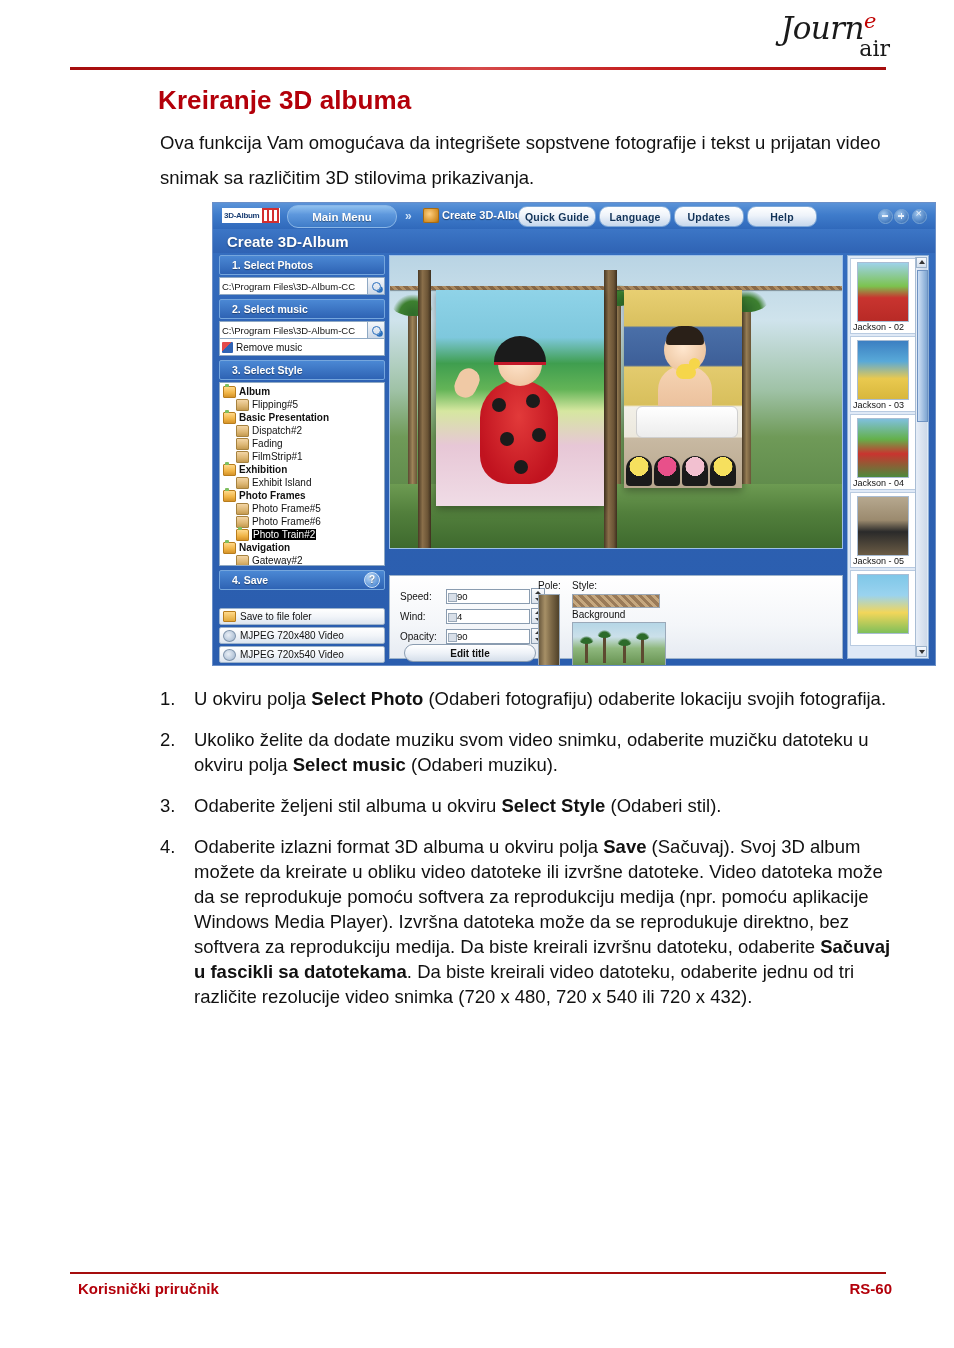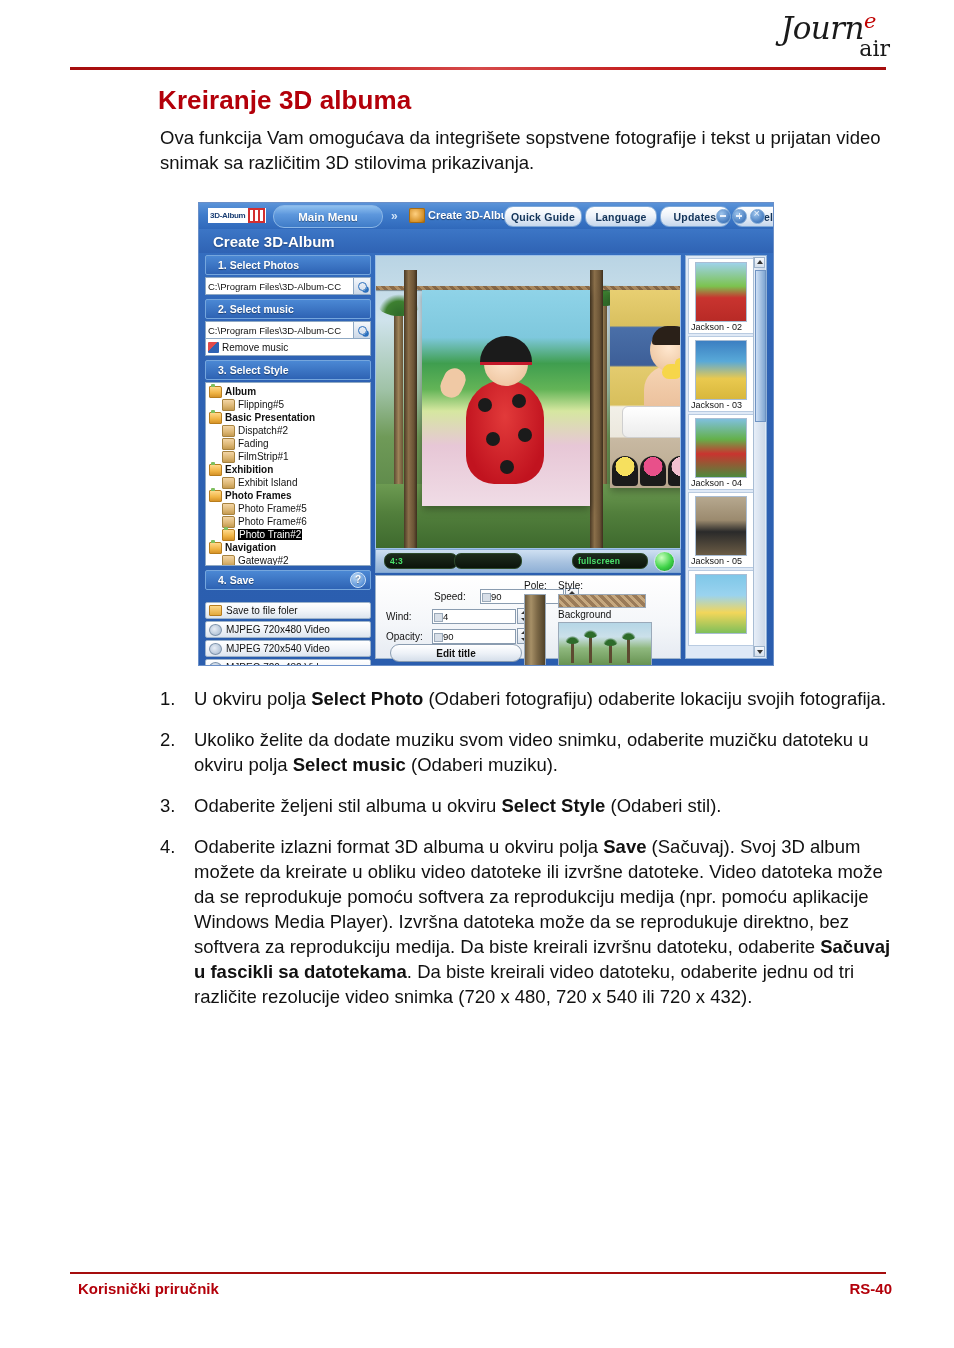"Ova funkcija Vam omogućava da" .intro-par { line-height: 25px -> 35px }
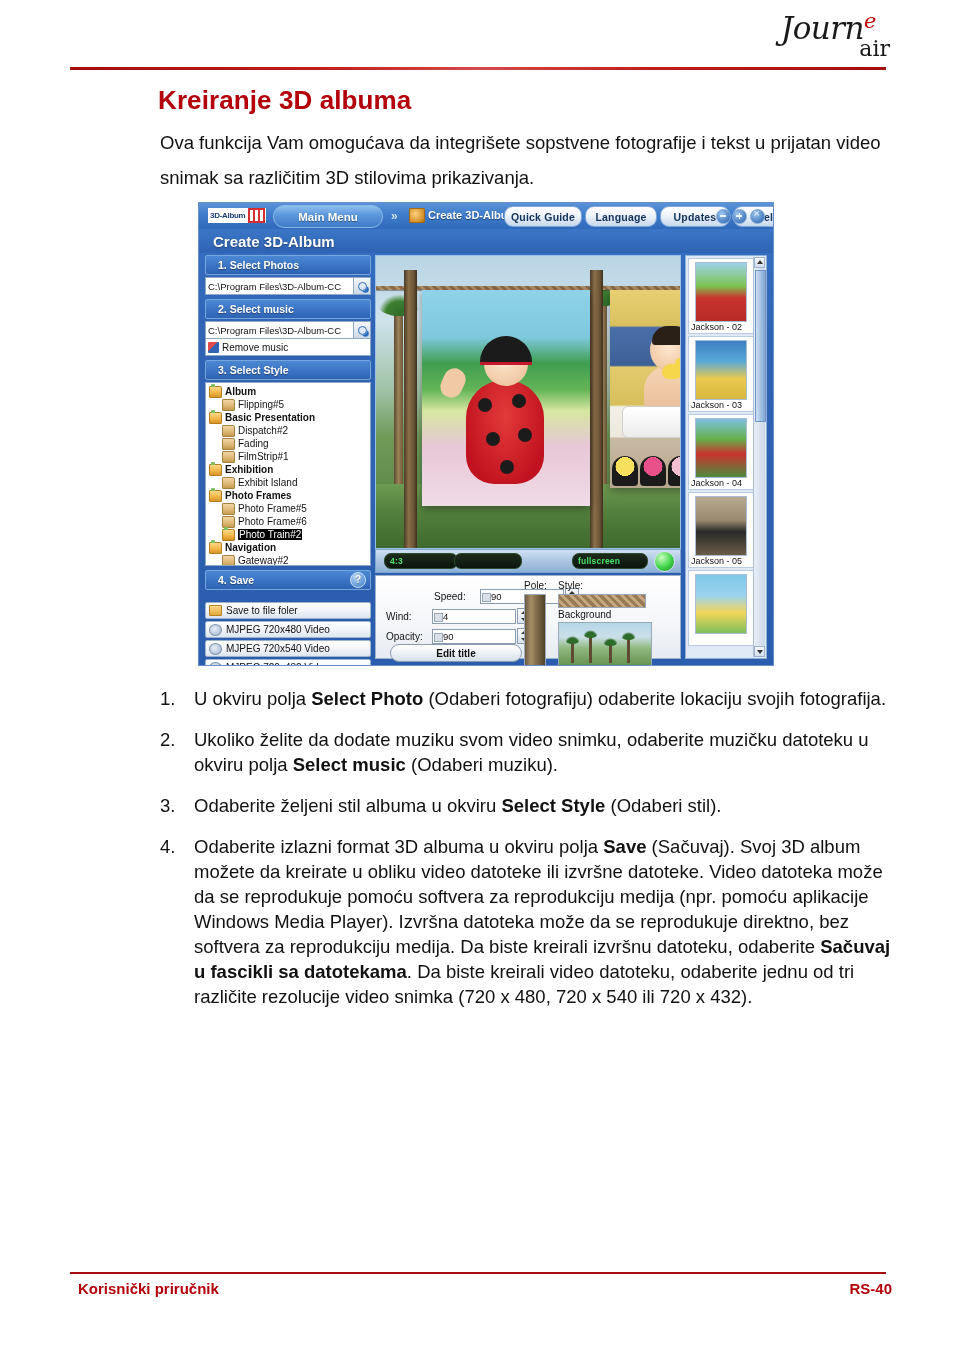"3D-Album" .figure { left: 198px -> 212px; width: 576px -> 724px }
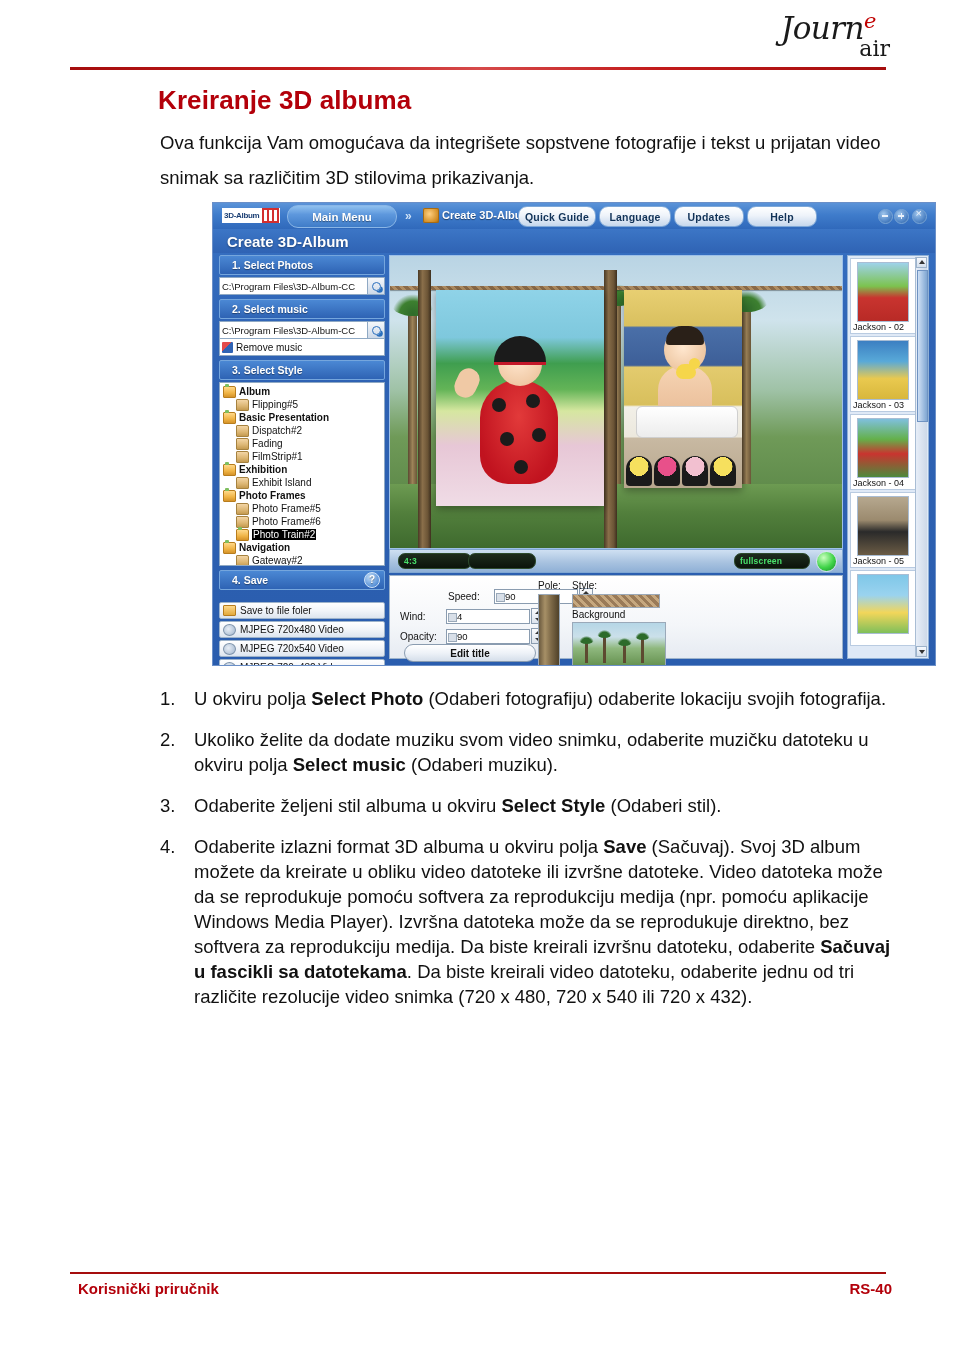"4:3" div.media-bar { html: <div> <div> <span>4:3</span> </div> <div></div> <div> <span>fullscreen</span> </div> <div></div> </div> -> none }
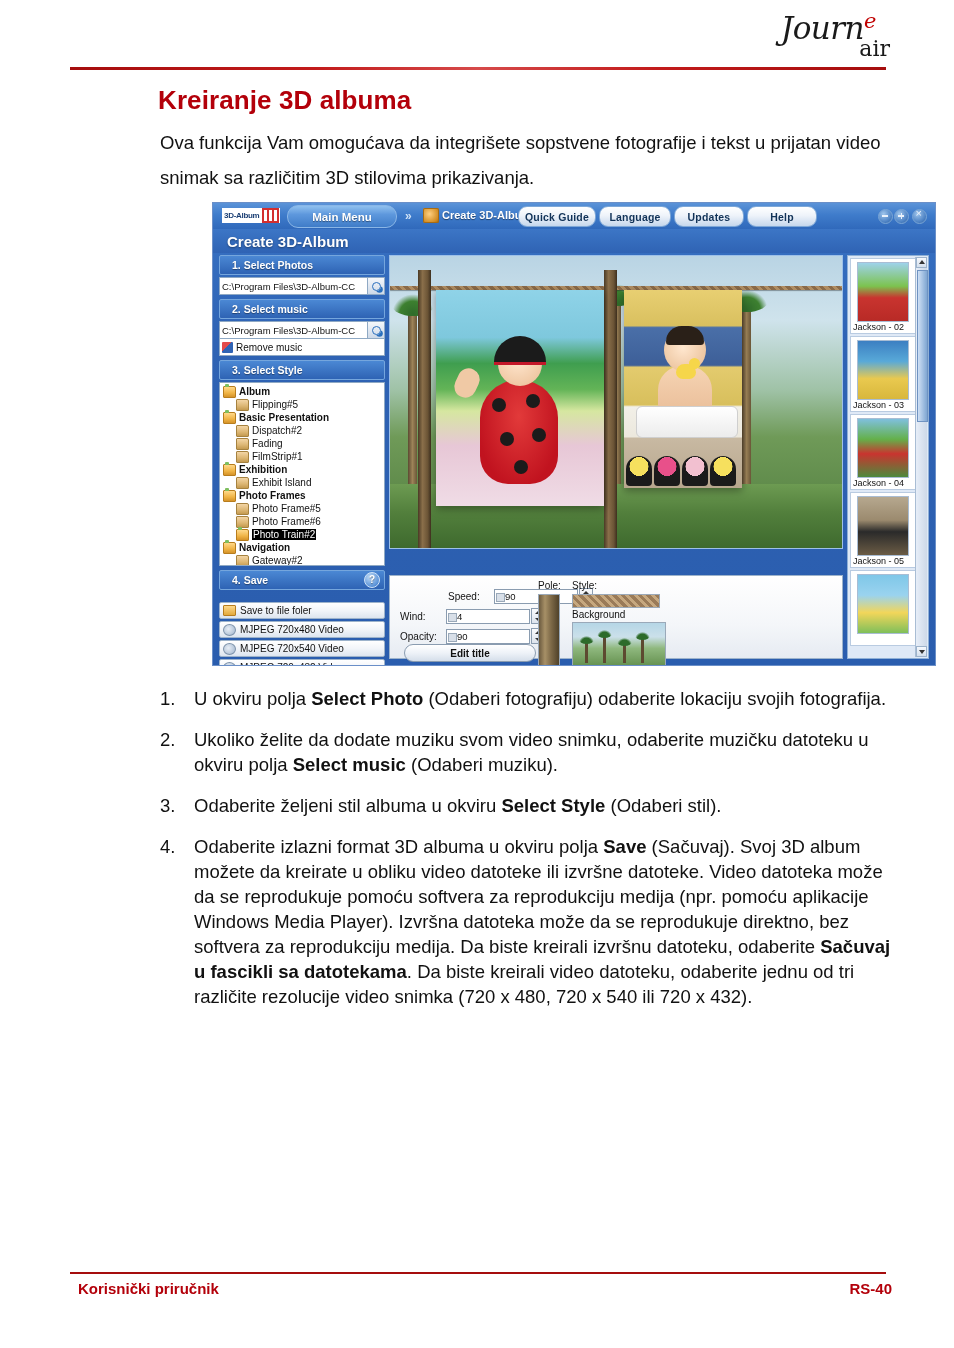"Speed:" div.set-row { margin-left: 48px -> none }
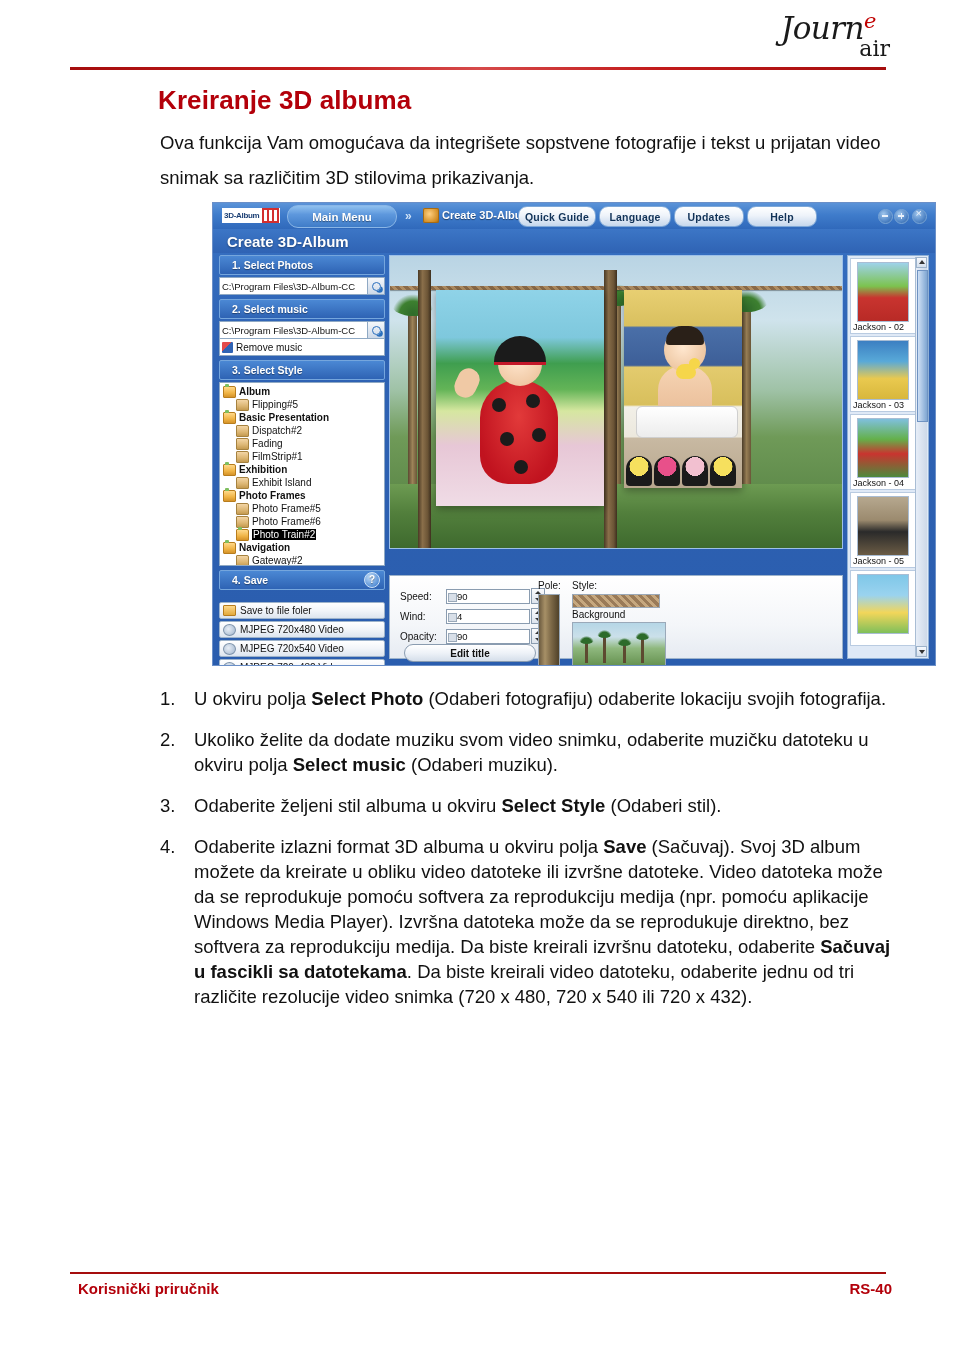"Save to file foler" .save-list { margin-top: 12px -> 18px }
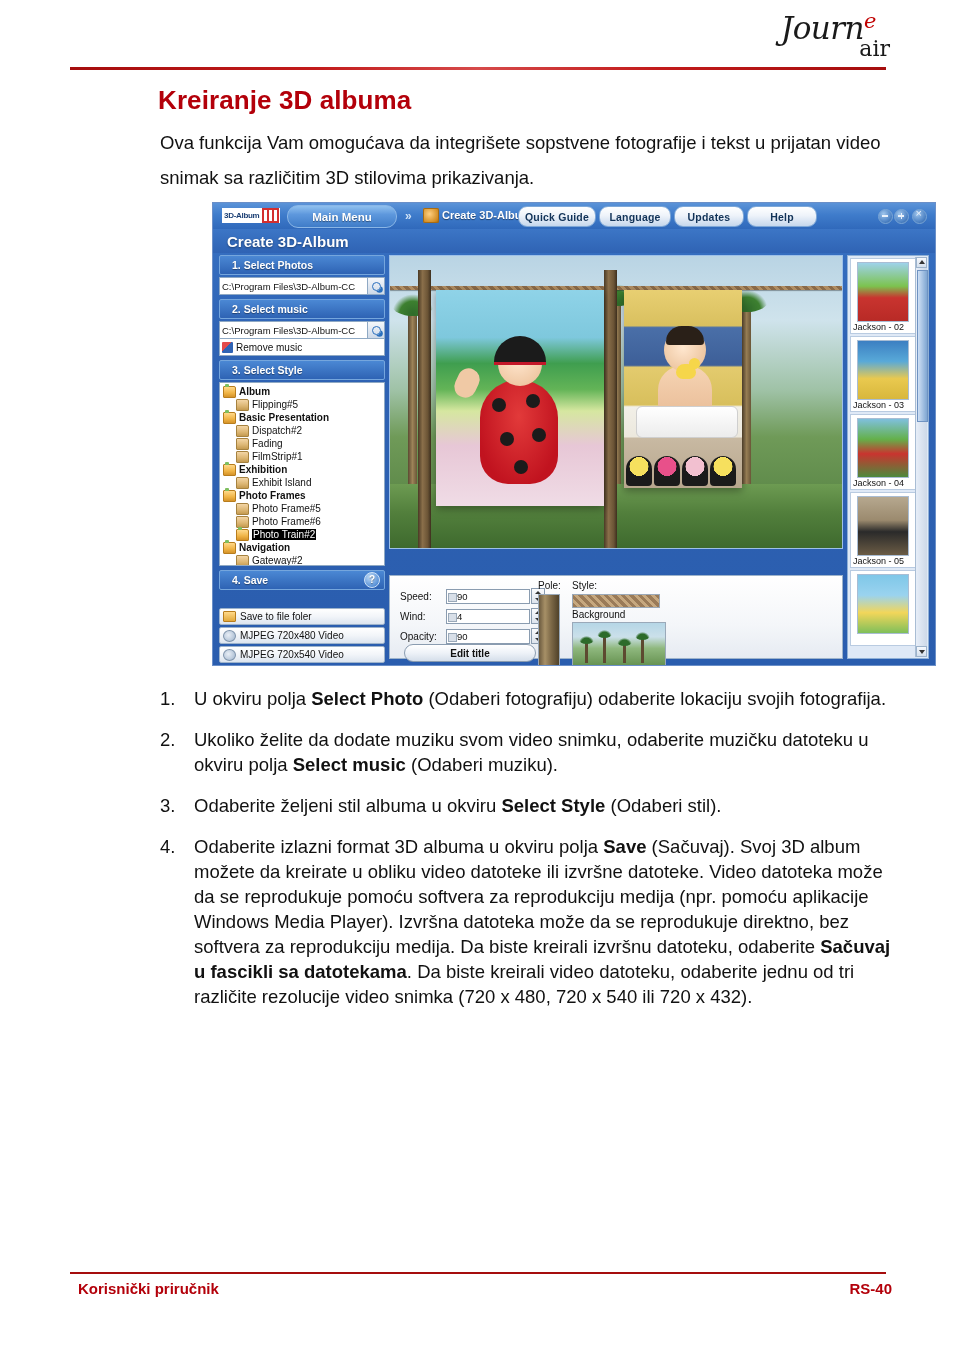"RS-40" div.footer-right { text: RS-40 -> RS-60 }
